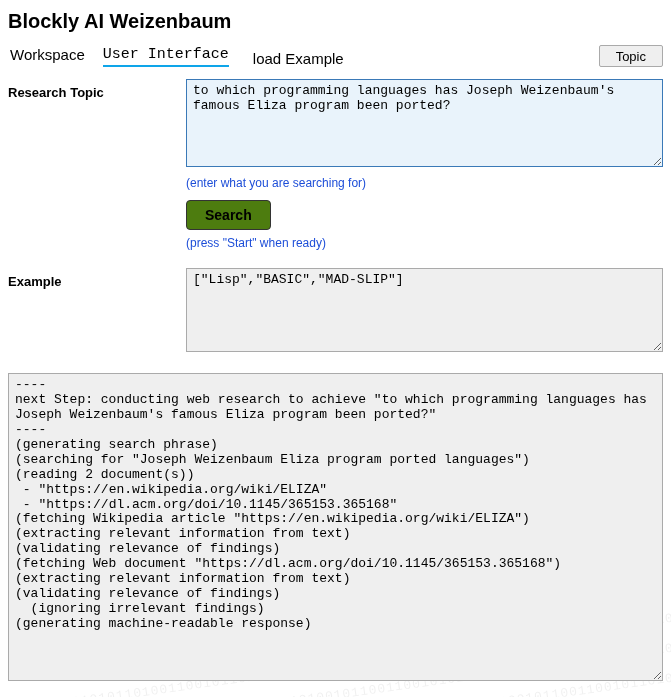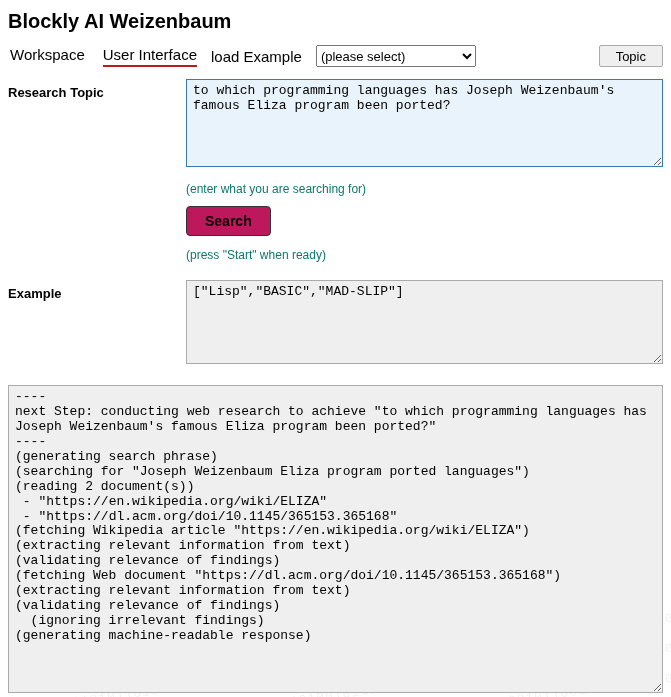"Workspace" .toolbar { align-items: center -> flex-end }
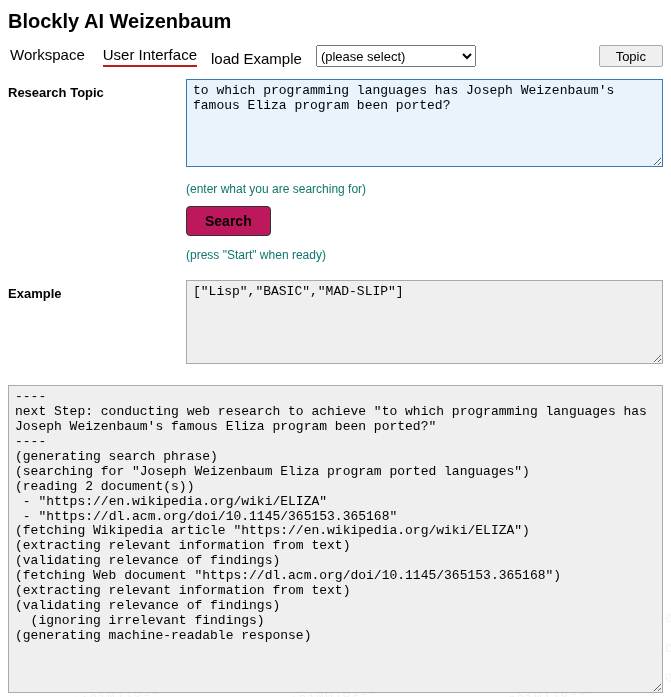"User Interface" .tab.active { border-bottom: 2px solid #b91c1c -> 2px solid #0ea5e9; font-family: none -> Liberation Mono, monospace }
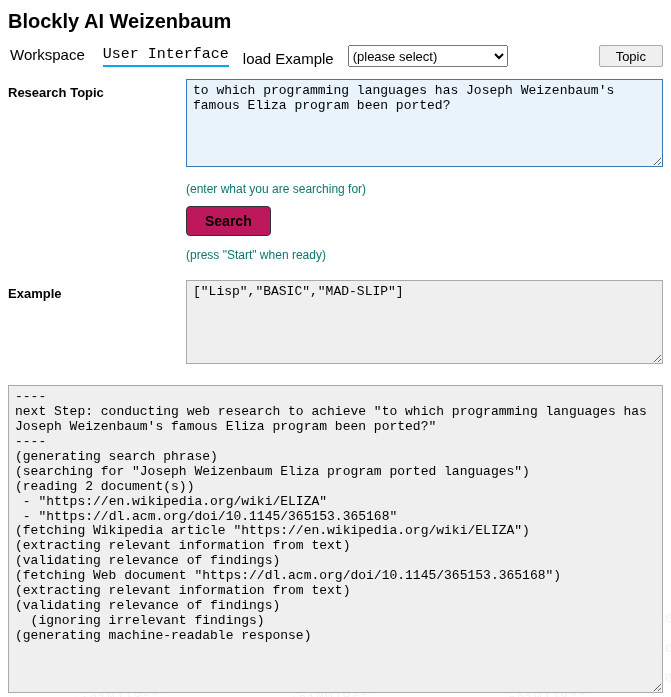"load Example" .load-label { margin-left: none -> 10px }
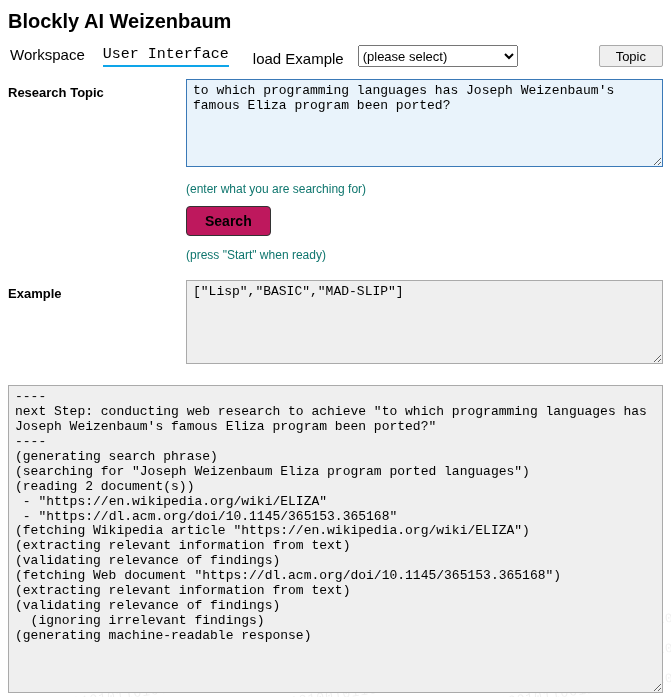"(please select)" select.example-select { html: <select> <option>(please select)</option> </select> -> none }
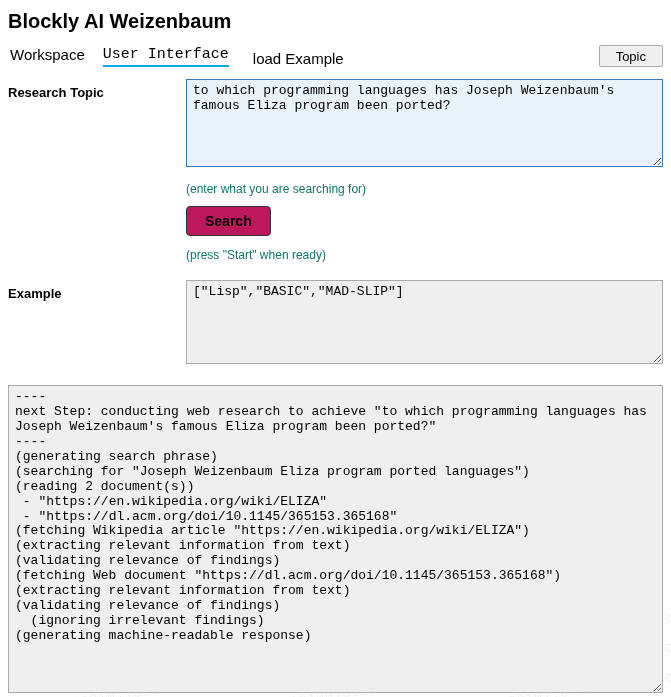"(enter what you are searching" .hint { color: #0f766e -> #1d4ed8; margin-top: 12px -> 6px }
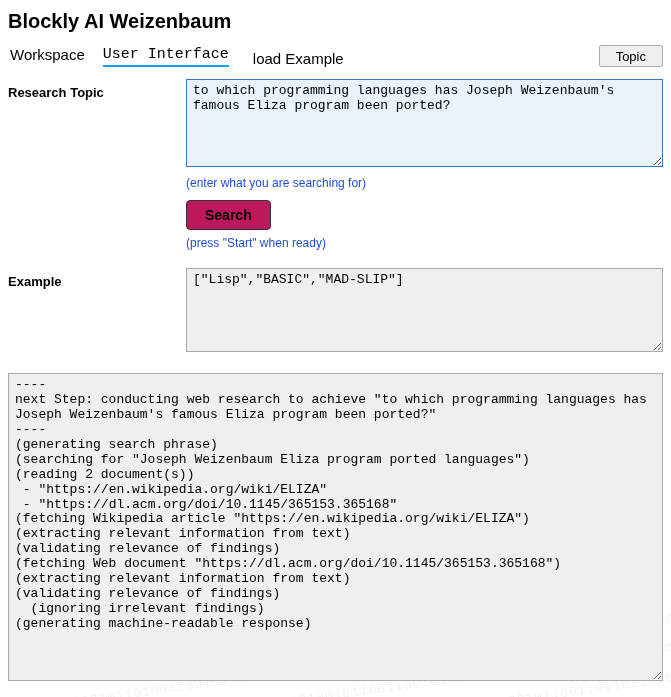"Search" button.search-btn { background: #be185d -> #4d7c0f }
